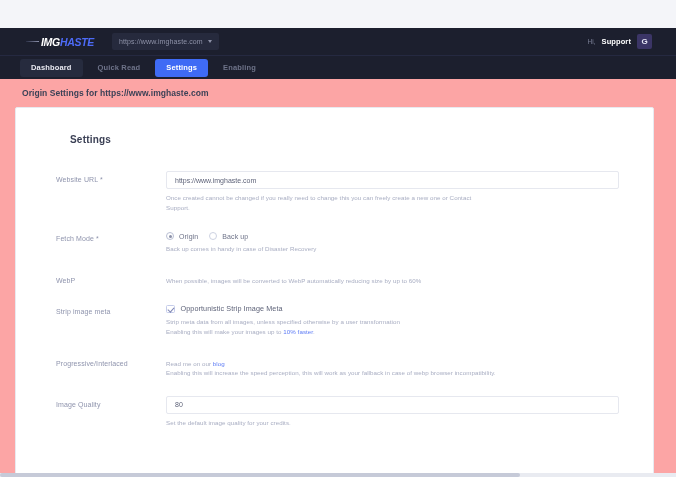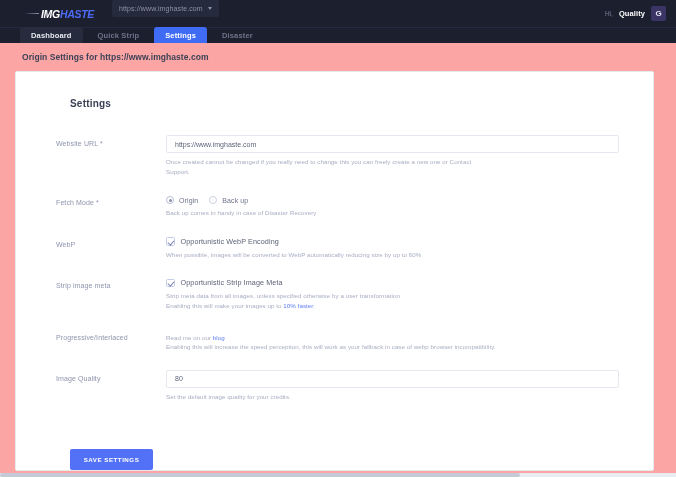"IMG" .topbar { align-items: none -> center; margin-top: none -> 28px; padding: 0 10px 0 26px -> 0 24px 0 26px }
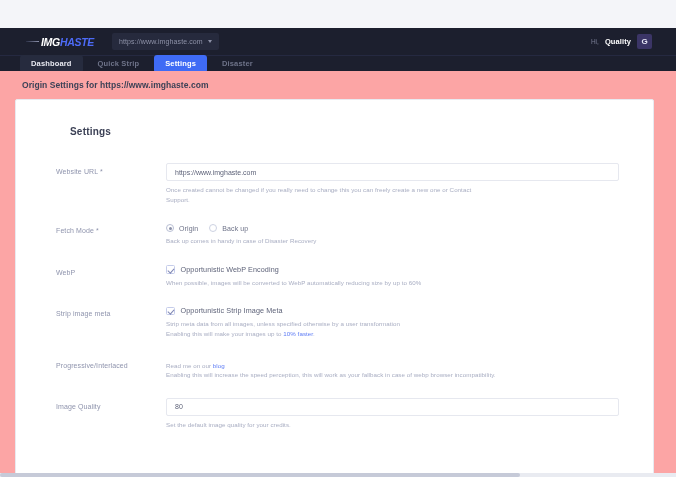"Quality" span.greet-name { text: Quality -> Support }
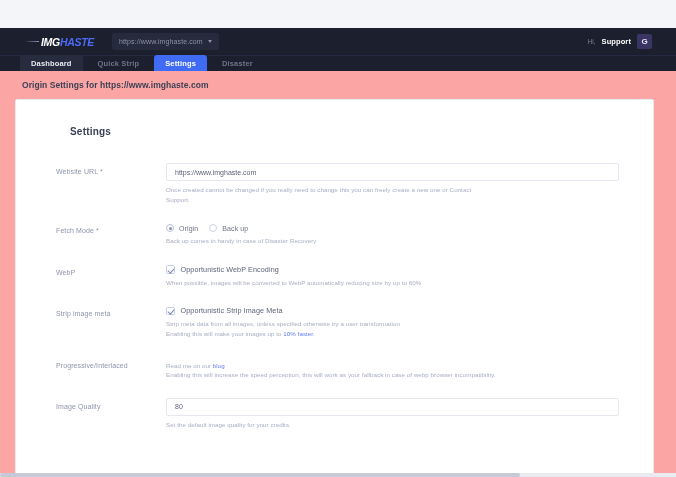"Dashboard" .navbar { height: 16px -> 24px }
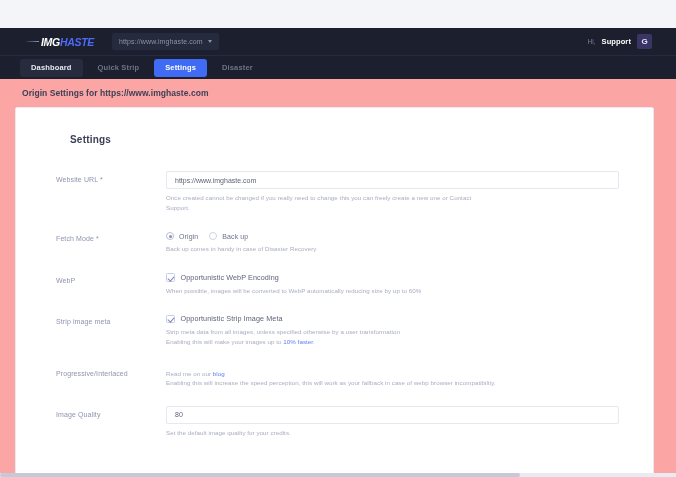"Quick Strip" div.tab { text: Strip -> Read }
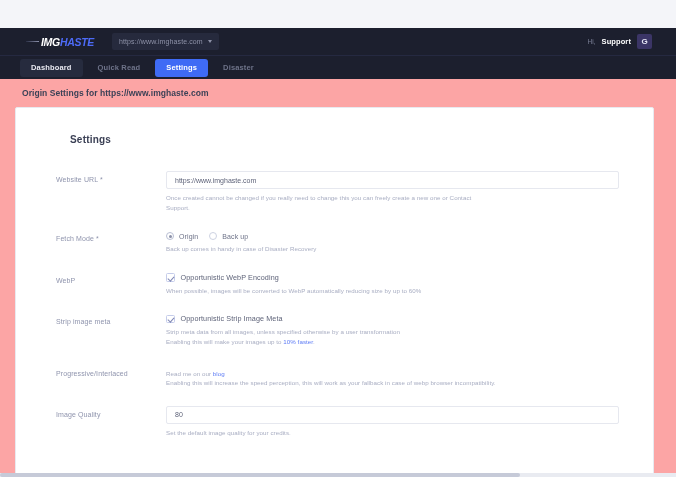"Disaster" div.tab { text: Disaster -> Enabling }
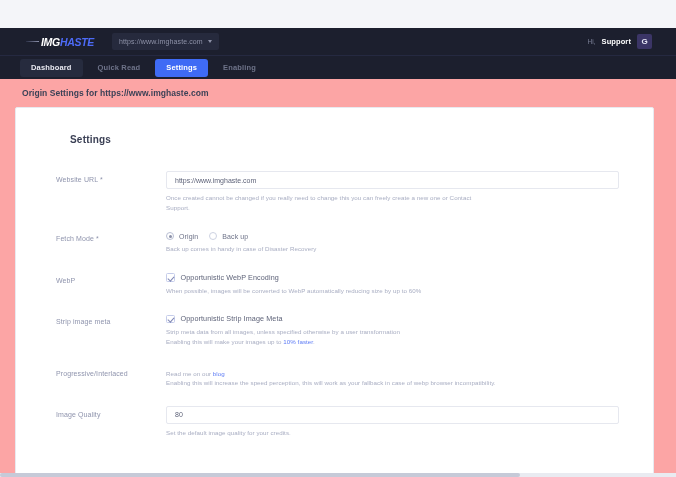"Opportunistic WebP Encoding" div.check-row { html: <div> <span></span> <span>Opportunistic WebP Encoding</span> </div> -> none }
